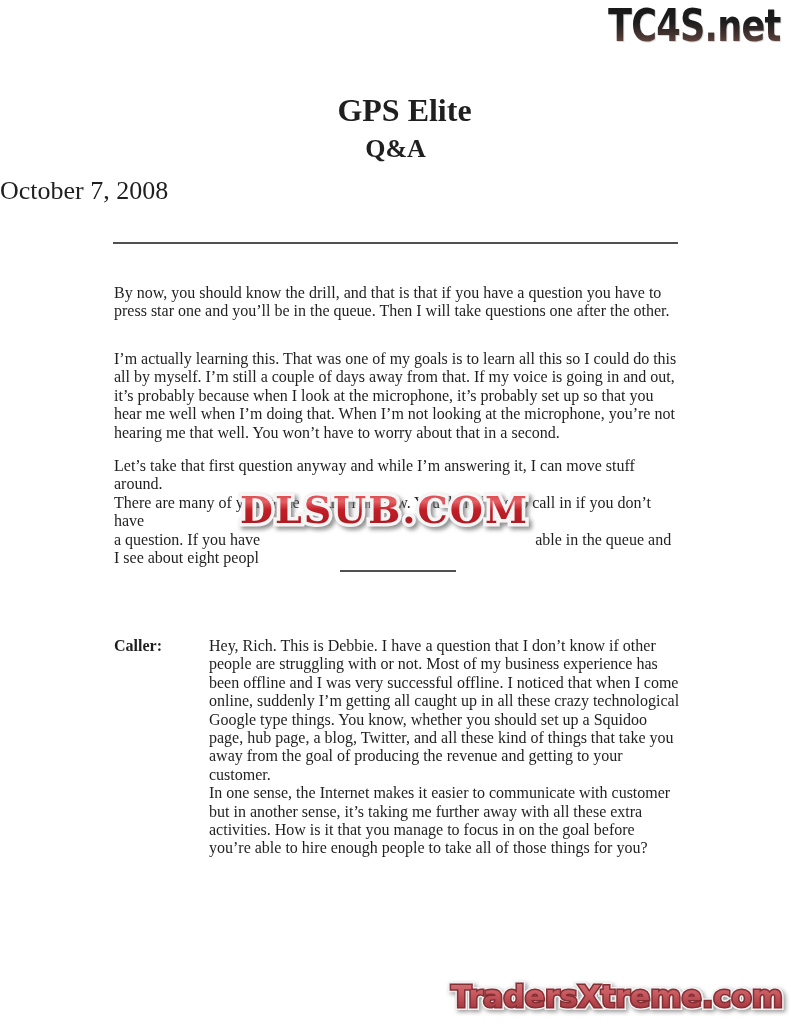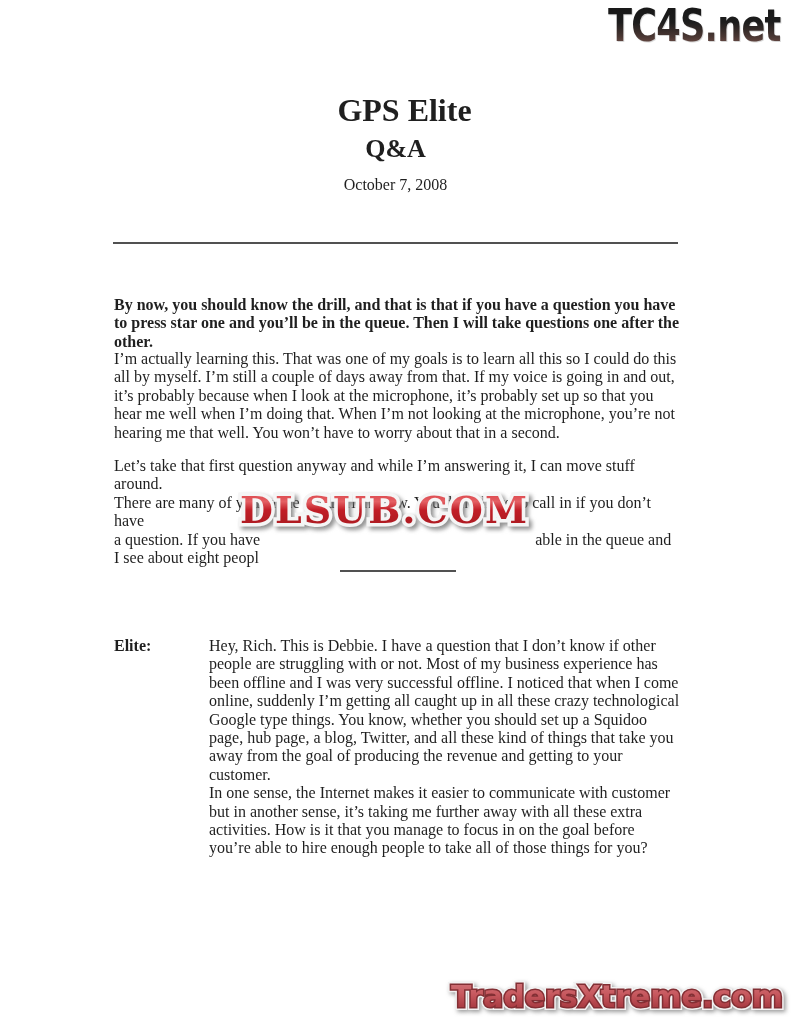"October 7, 2008" .doc-date { font-size: 16px -> 26px; text-align: center -> left }
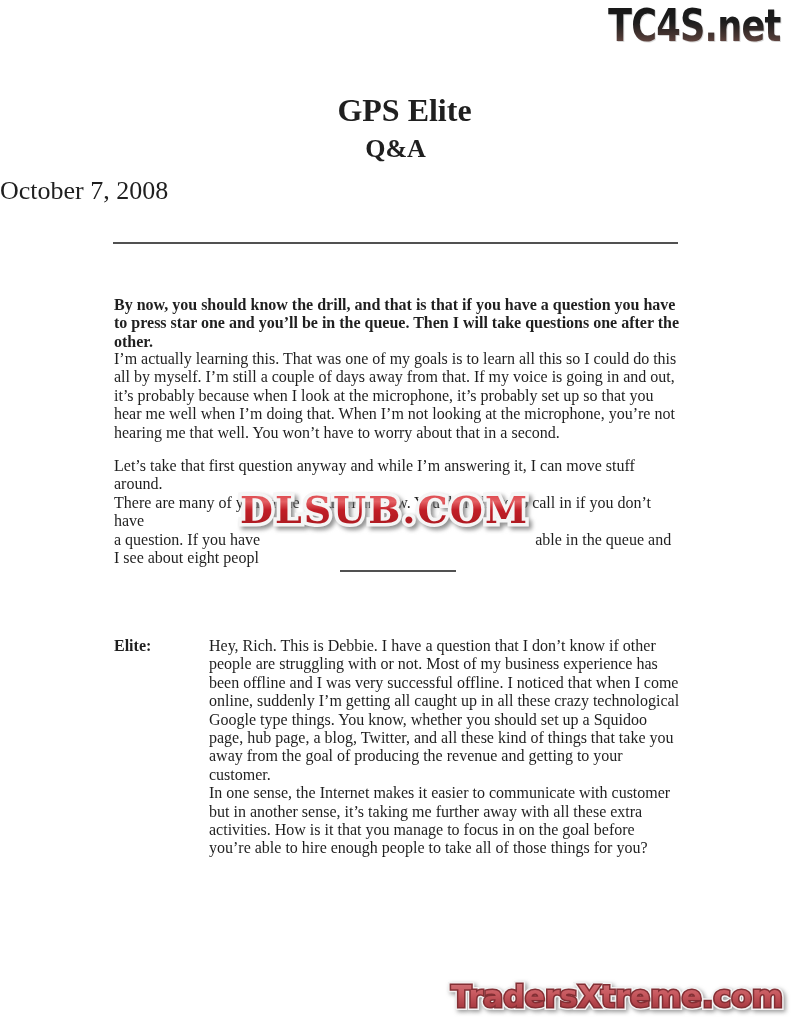"By now, you should know" .para1 { font-weight: bold -> none; top: 296px -> 284px }
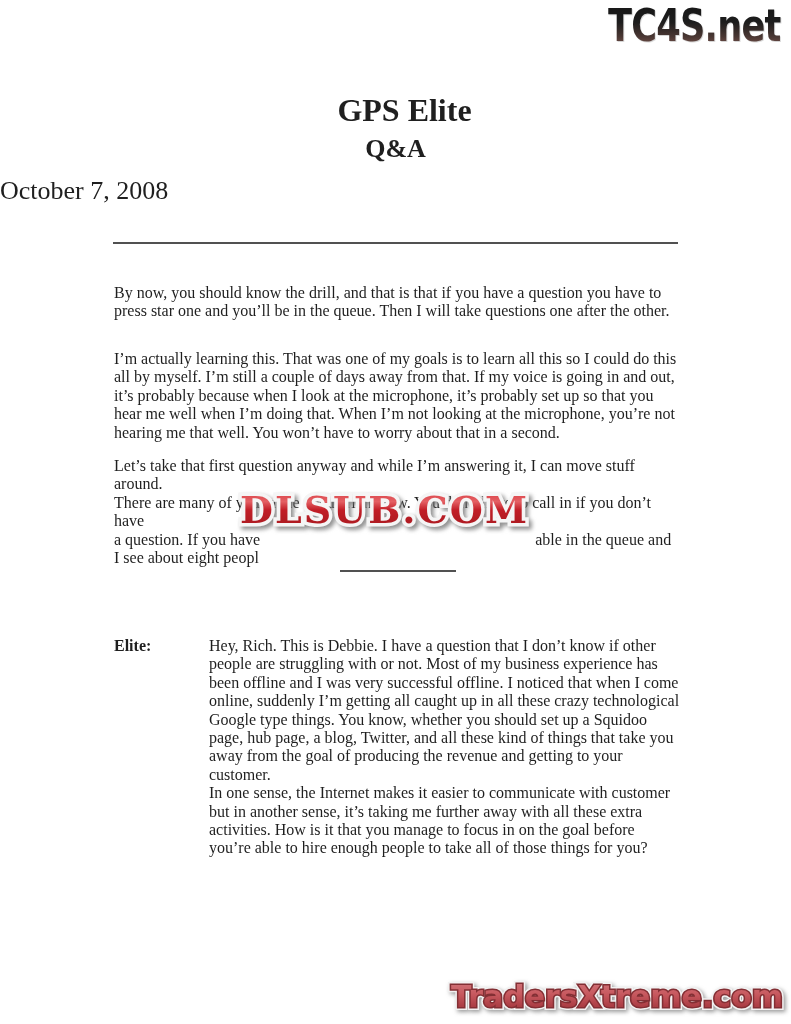"Elite:" div.dialog-label { text: Elite -> Caller }
